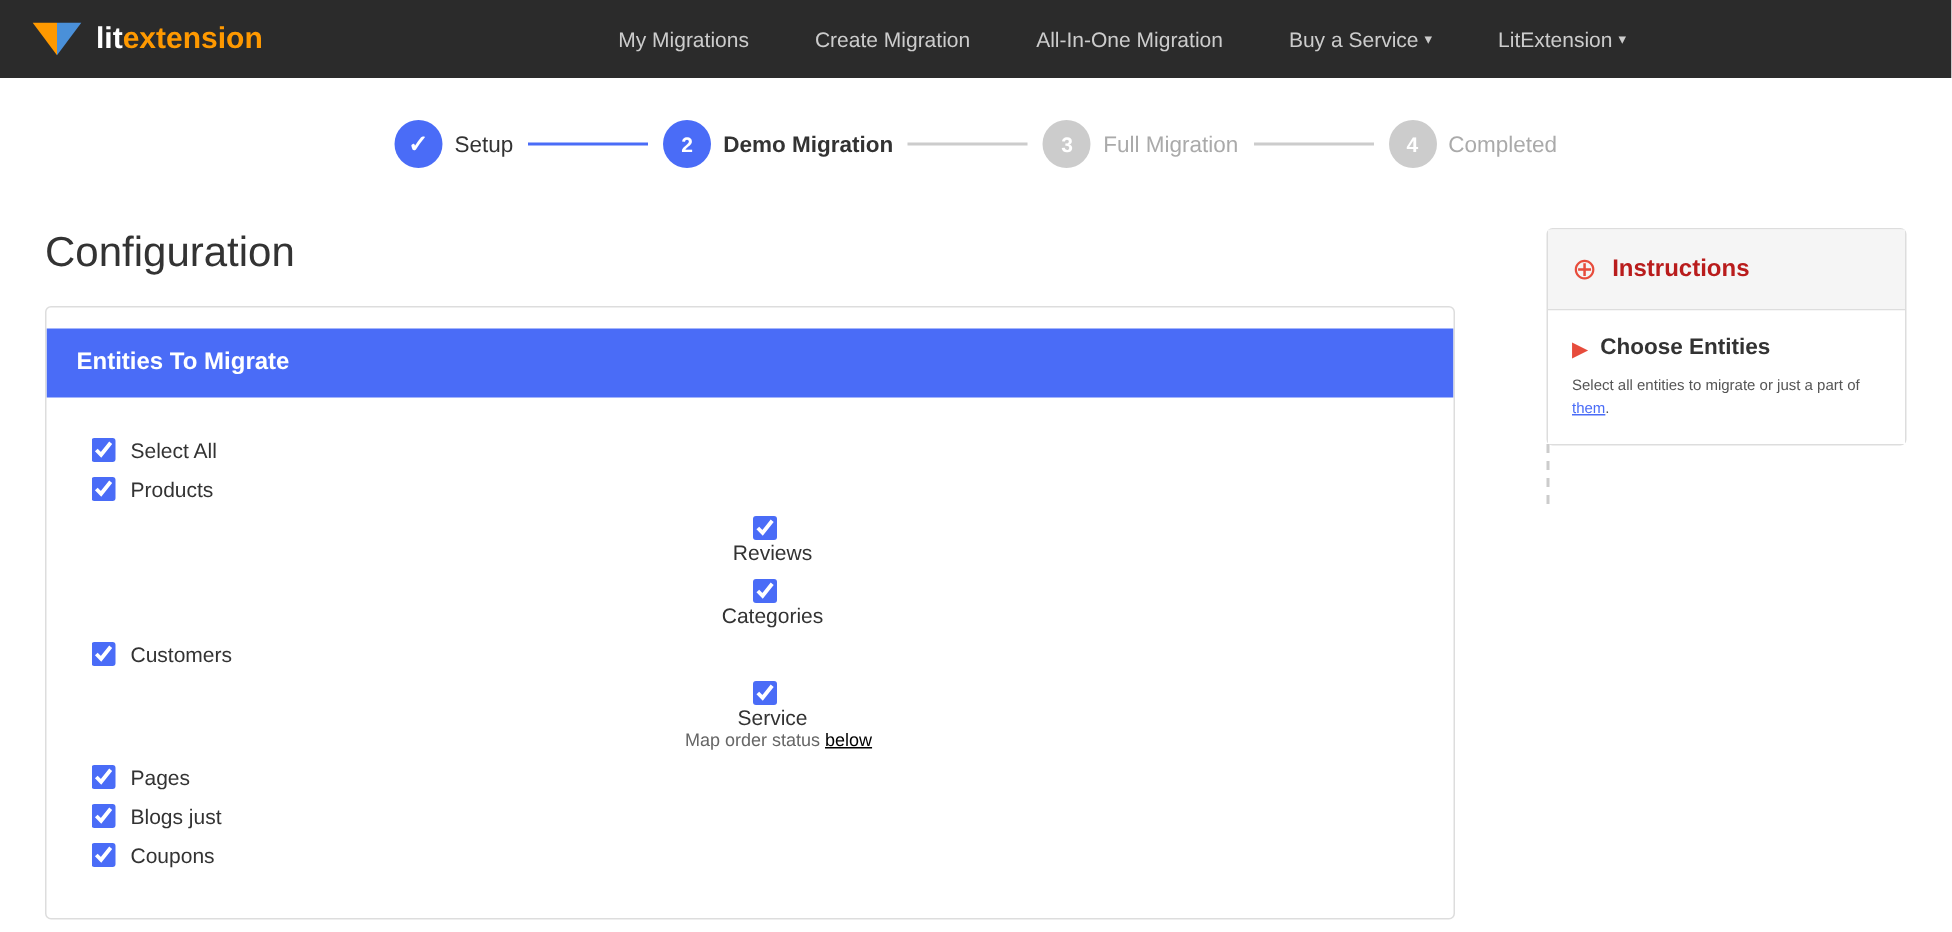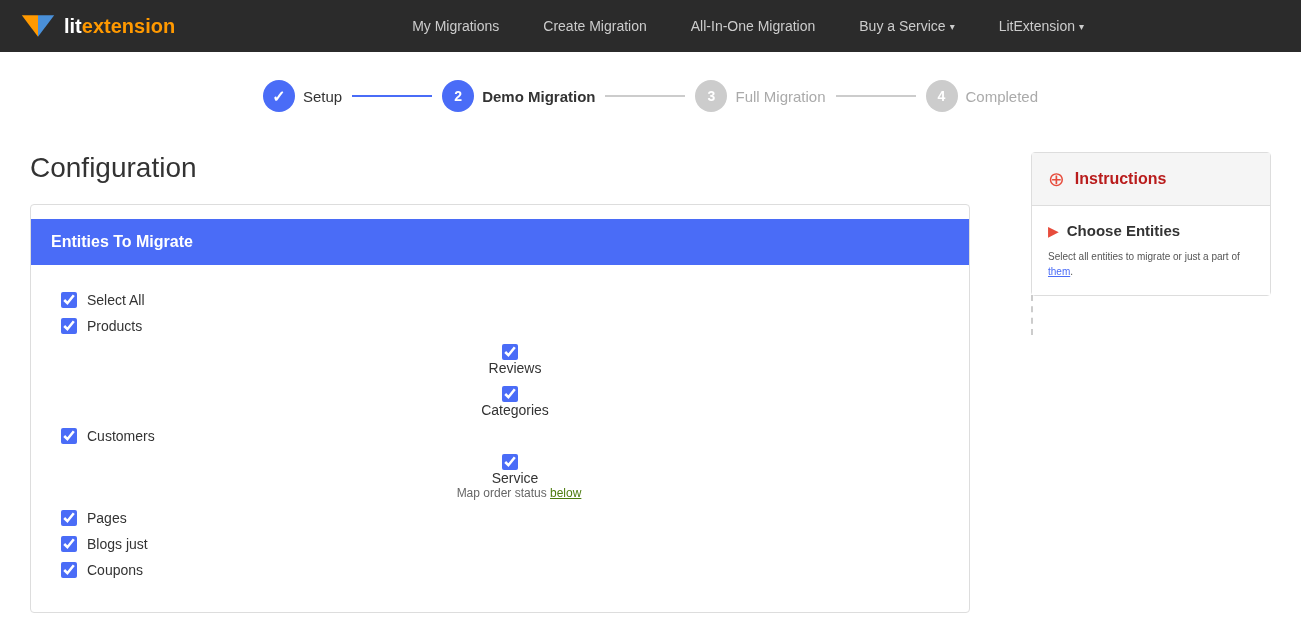"below" .map-order-link a { color: #4d7c0f -> #000000 }
